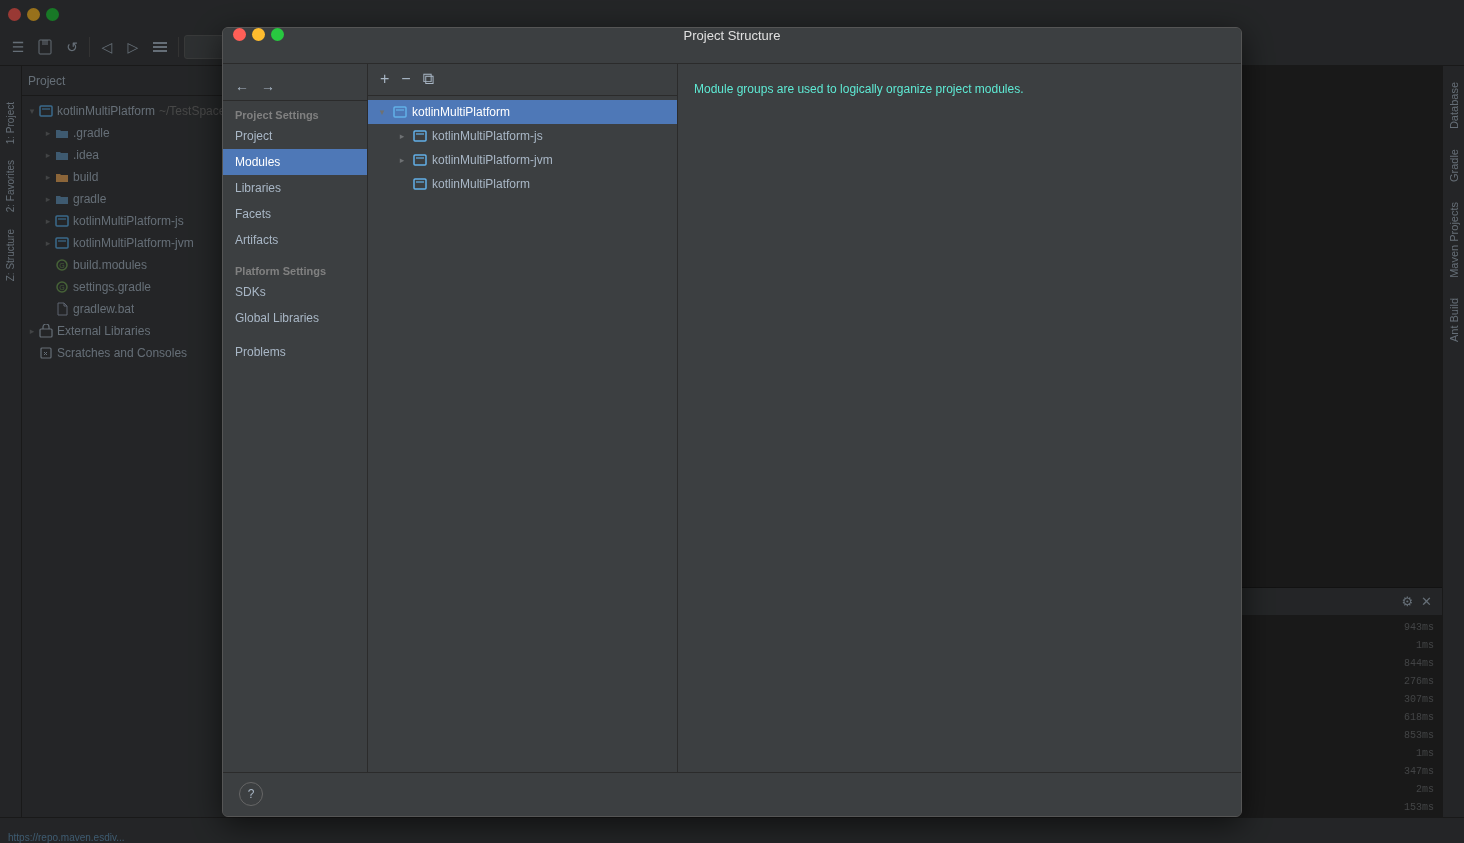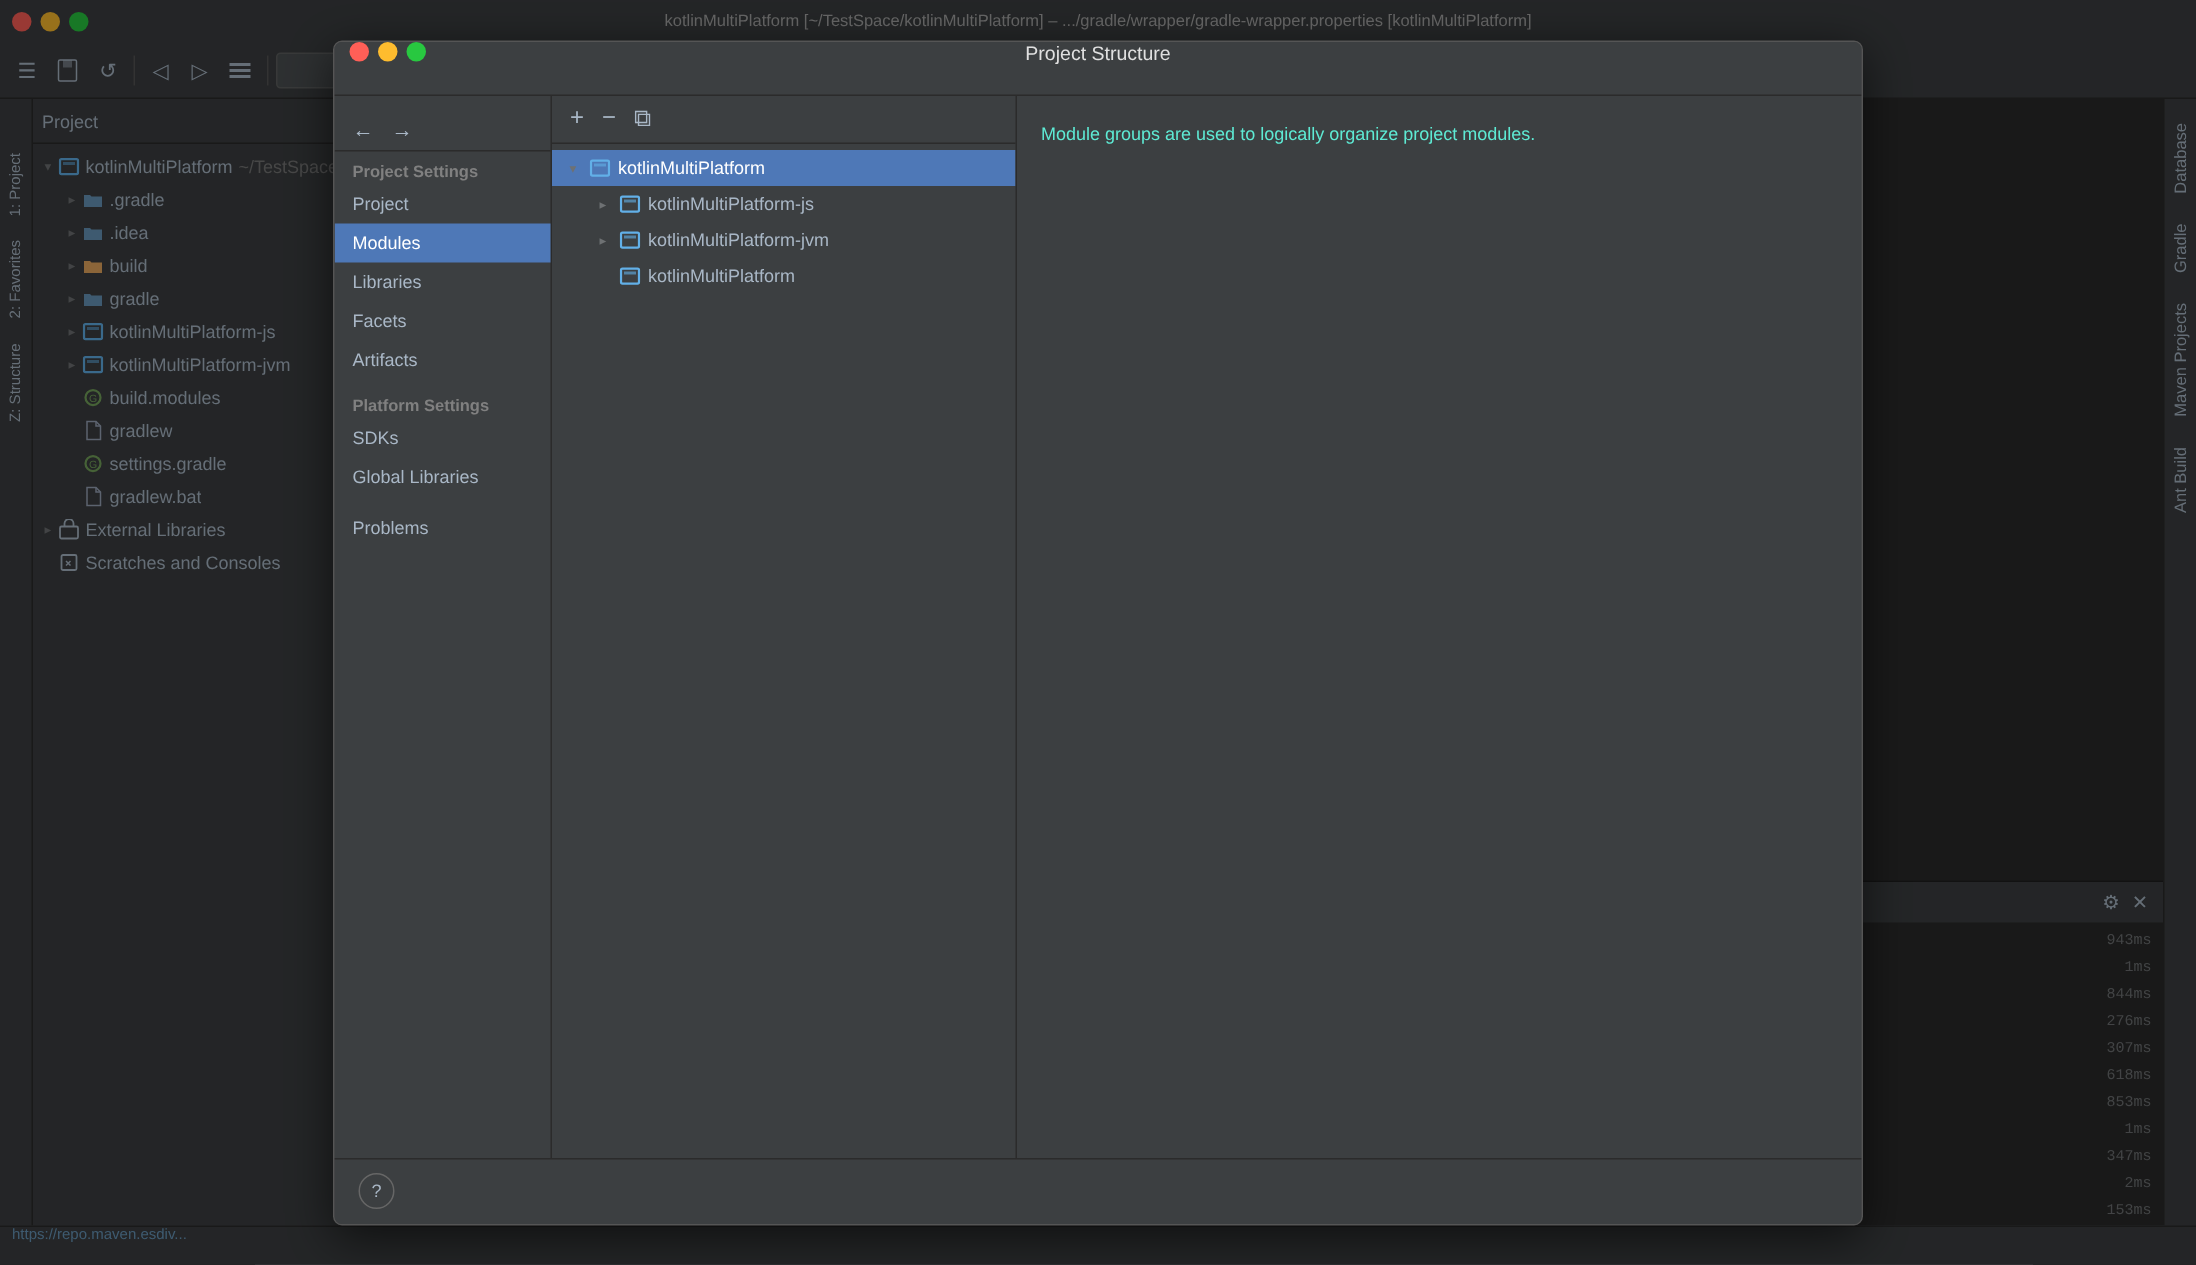"kotlinMultiPlatform [~/TestSpace/kotlinMultiPlatform] –" div.title-bar-text { html: <div>kotlinMultiPlatform [~/TestSpace/kotlinMultiPlatform] – .../gradle/wrapper/gradle-wrapper.properties [kotlinMultiPlatform]</div> -> none }
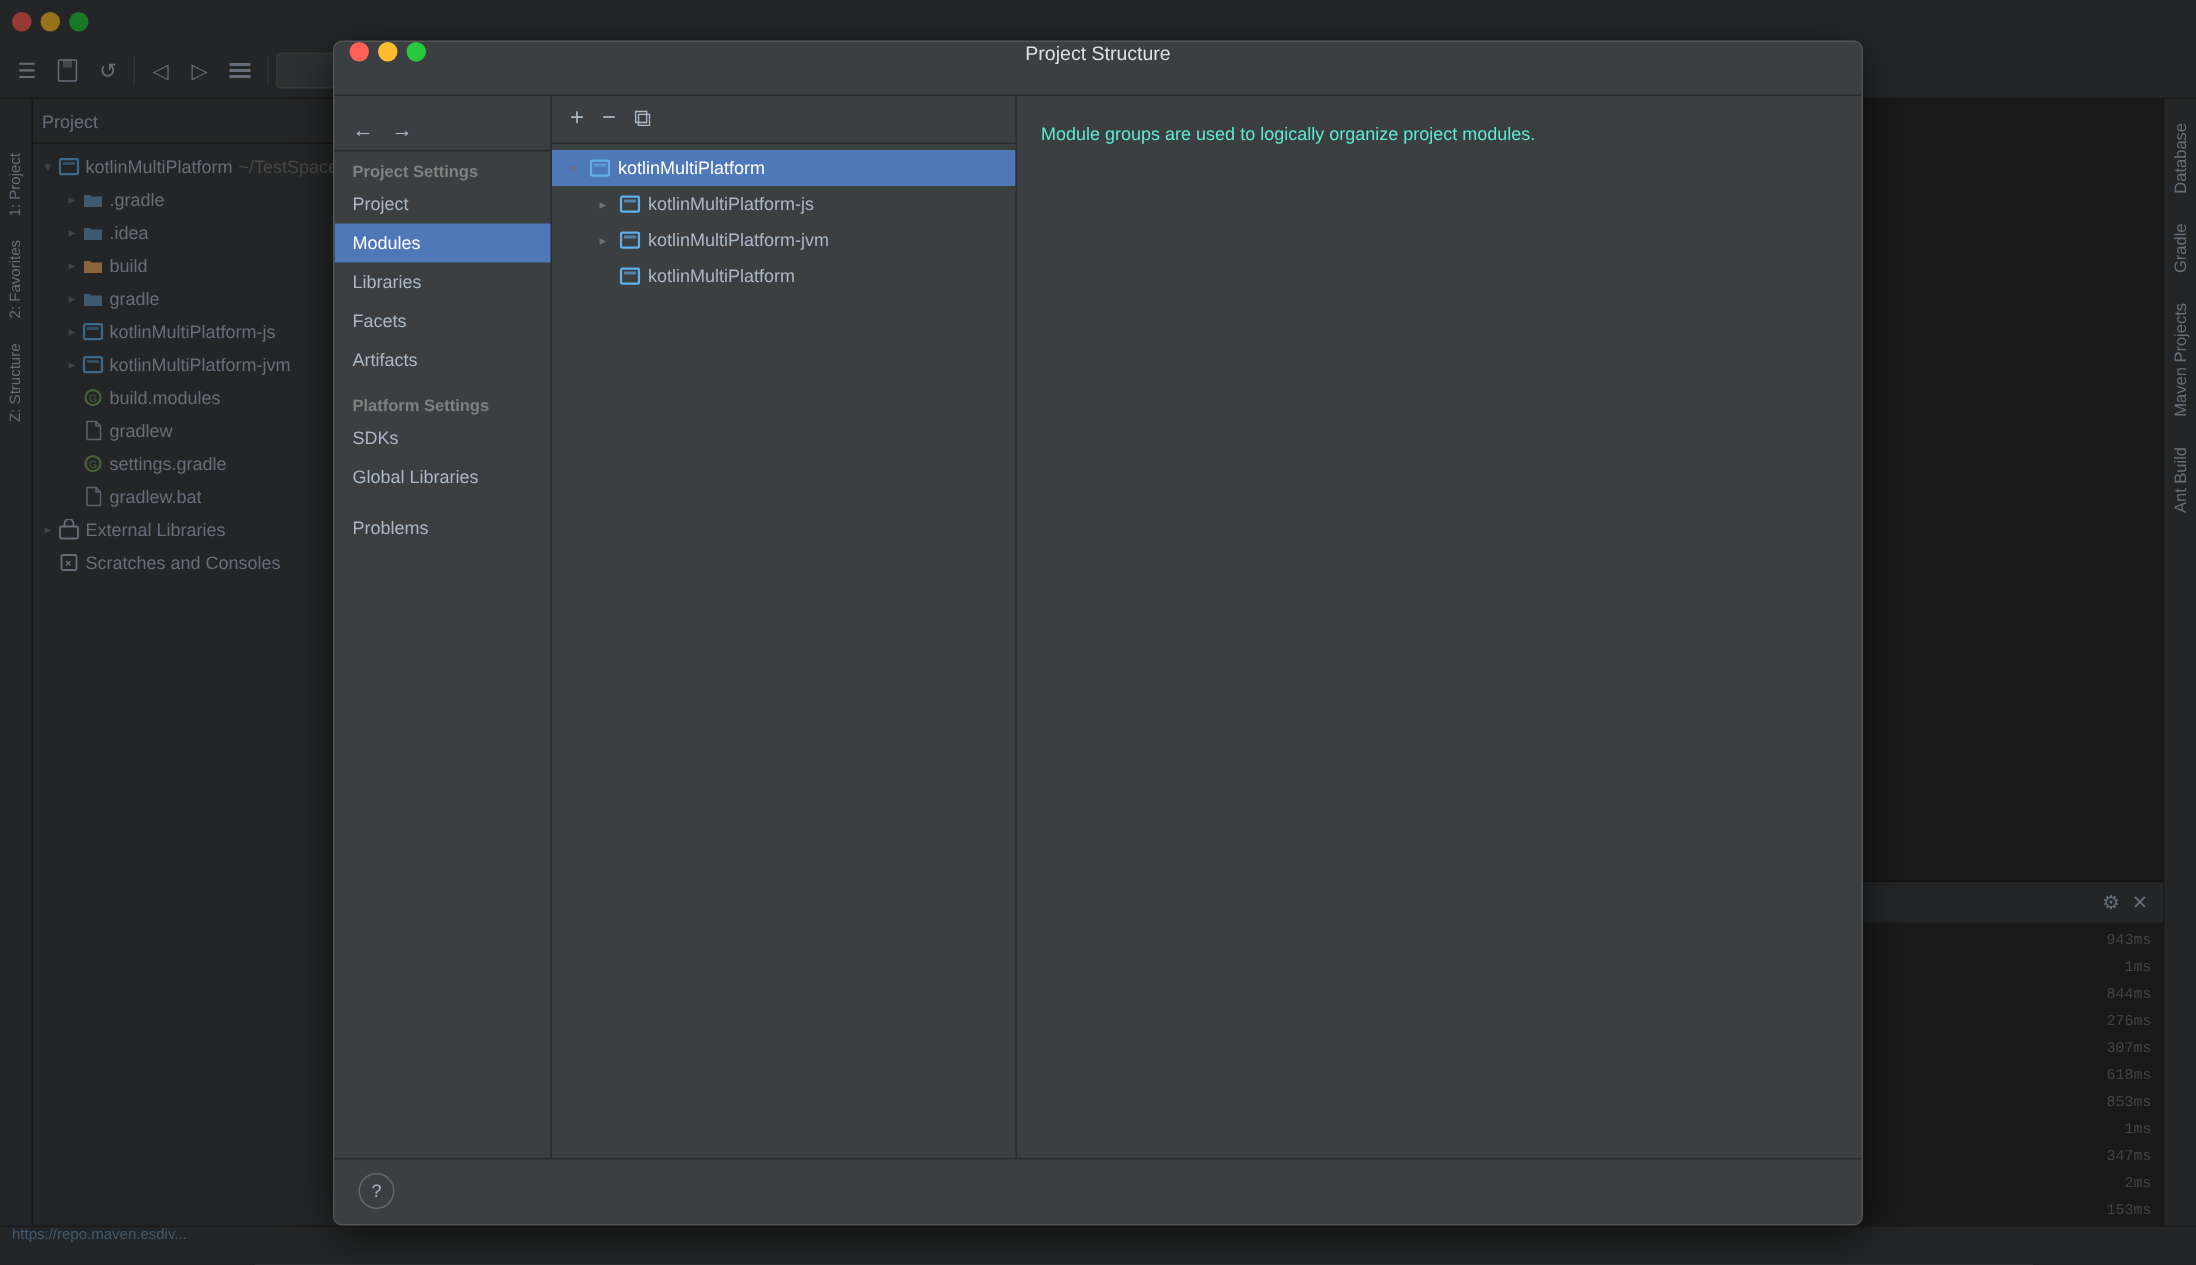"gradlew" div.tree-item { html: <div> <span></span> <span></span> <span> <svg> <path></path> <path></path> </svg> </span> <span>gradlew</span> </div> -> none }
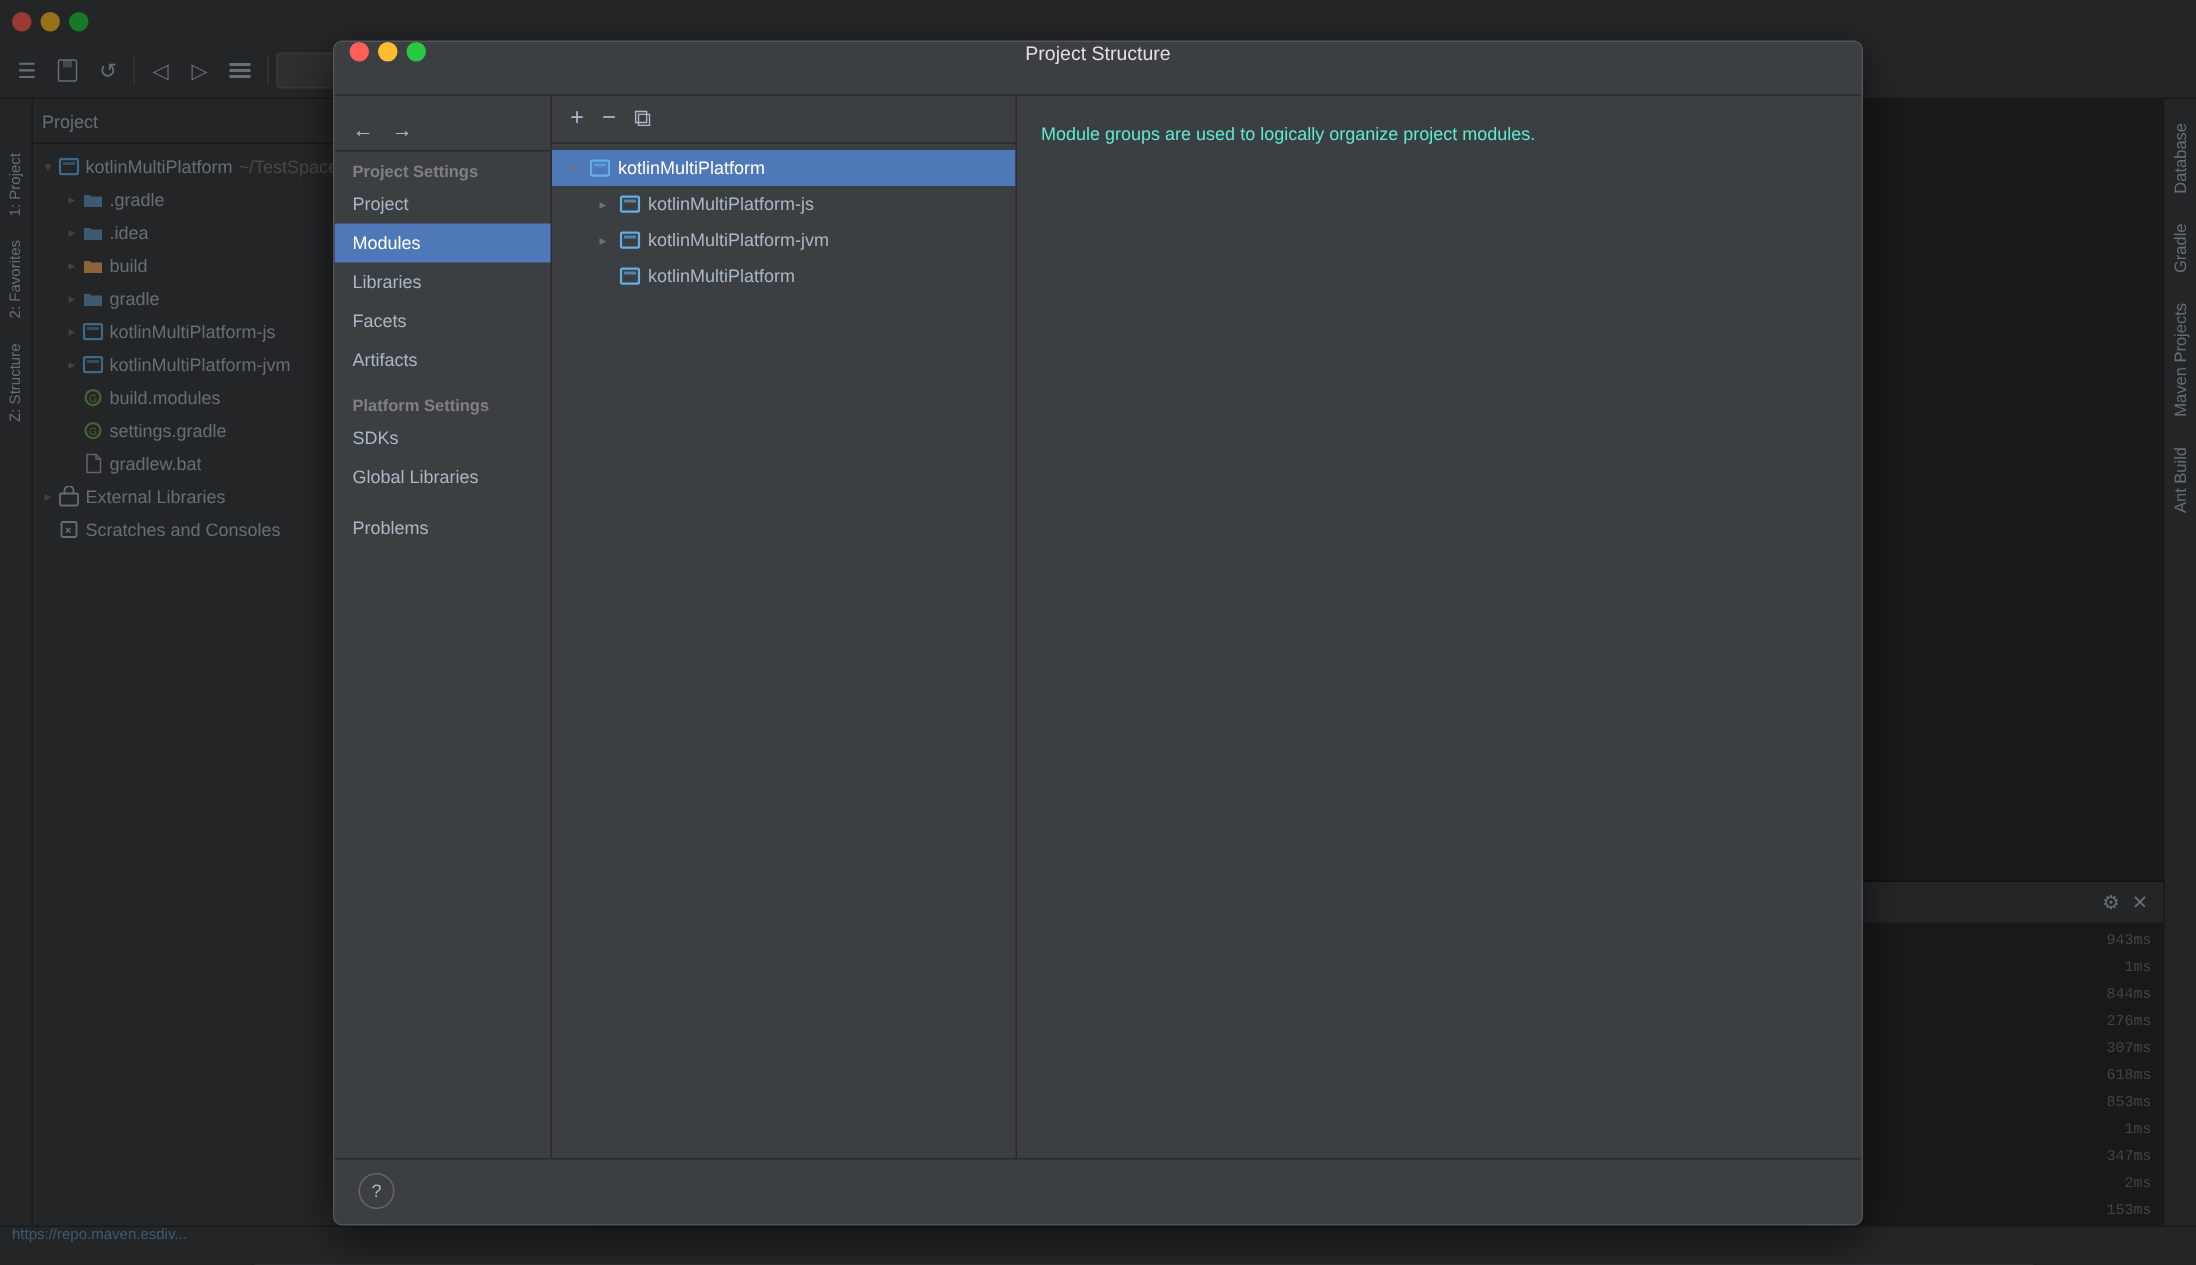"https://repo.maven.esdiv..." .status-bar { align-items: flex-start -> flex-end }
